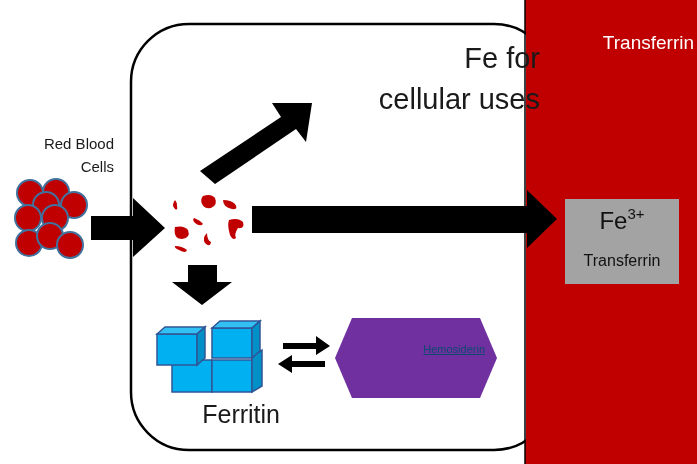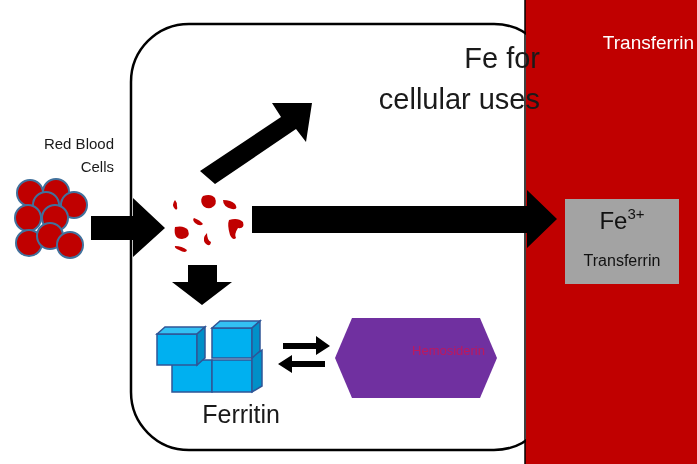"Hemosiderin" #hemo-label { color: #be185d -> #0c4a6e; font-size: 13px -> 11px; text-decoration: none -> underline }
